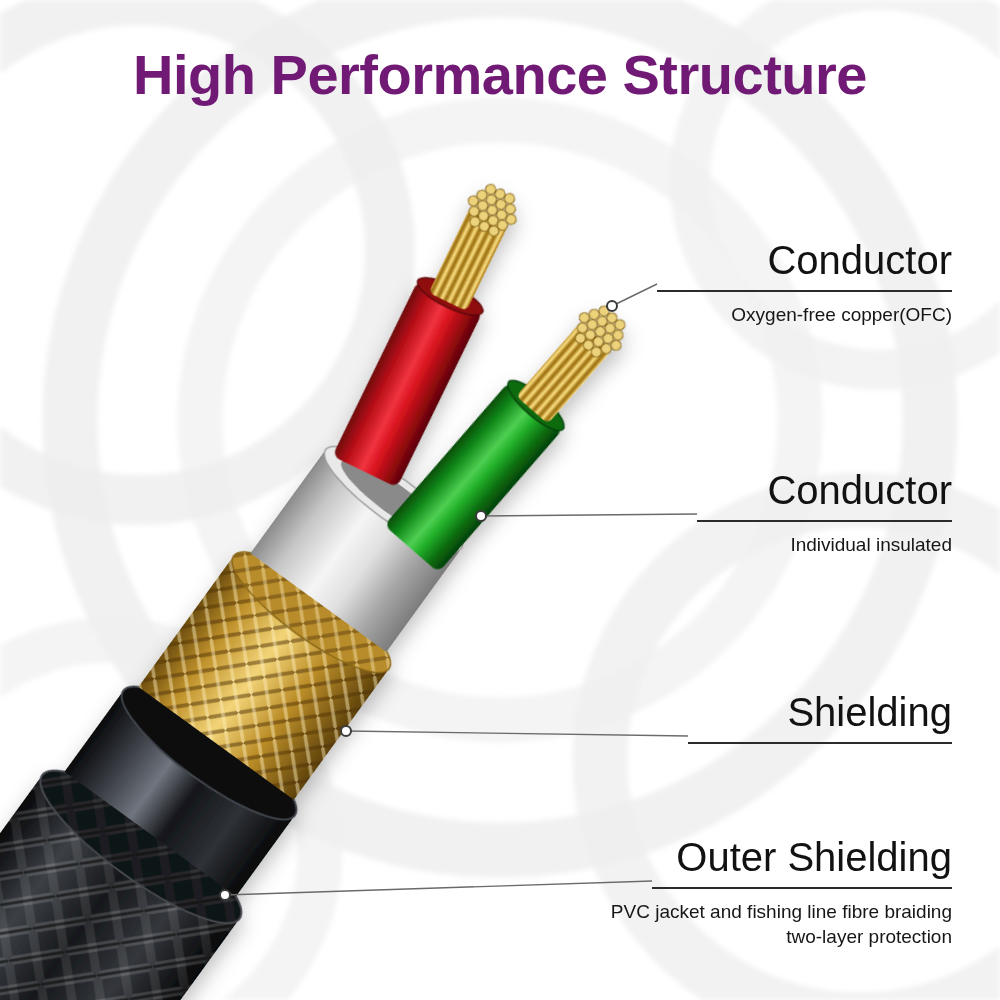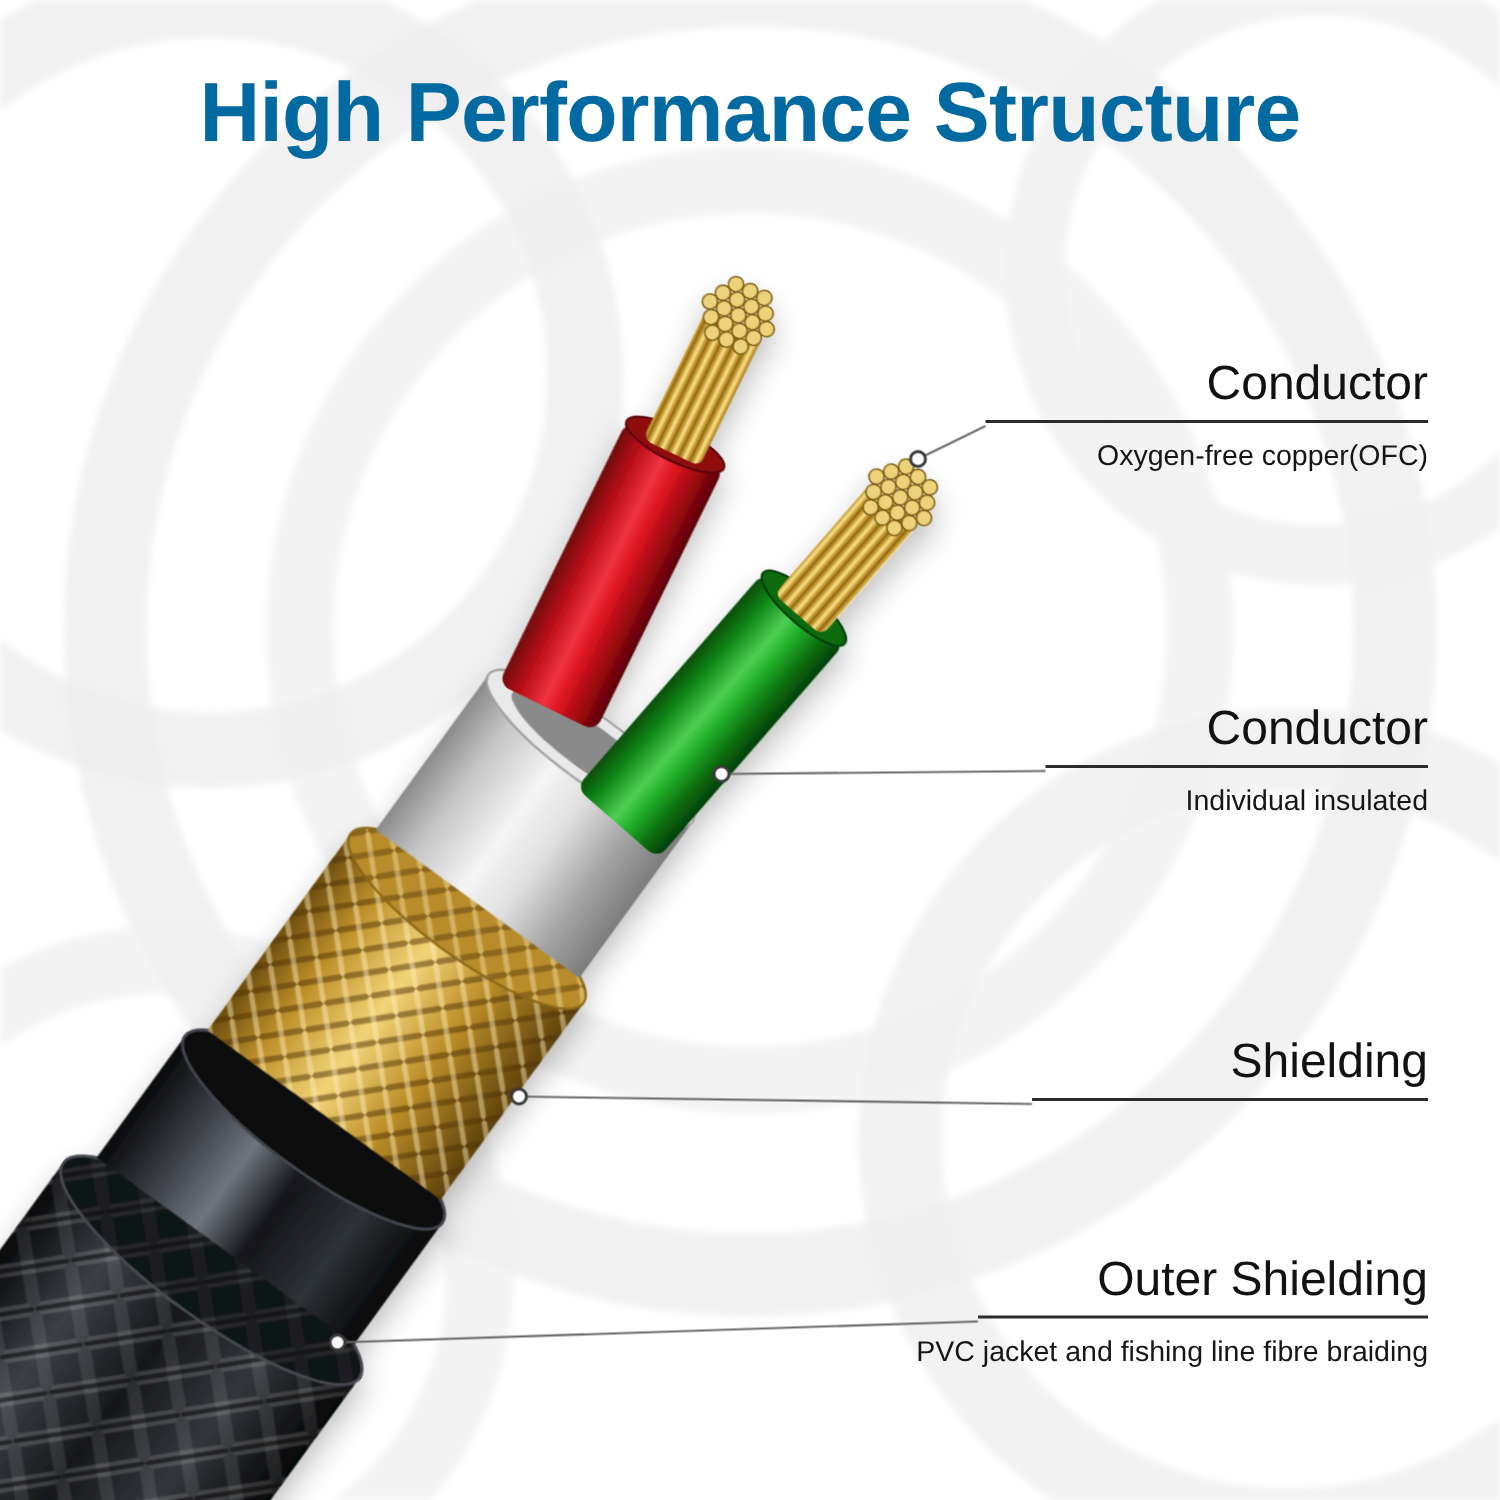"High Performance Structure" .page-title { color: #0369a1 -> #701a75 }
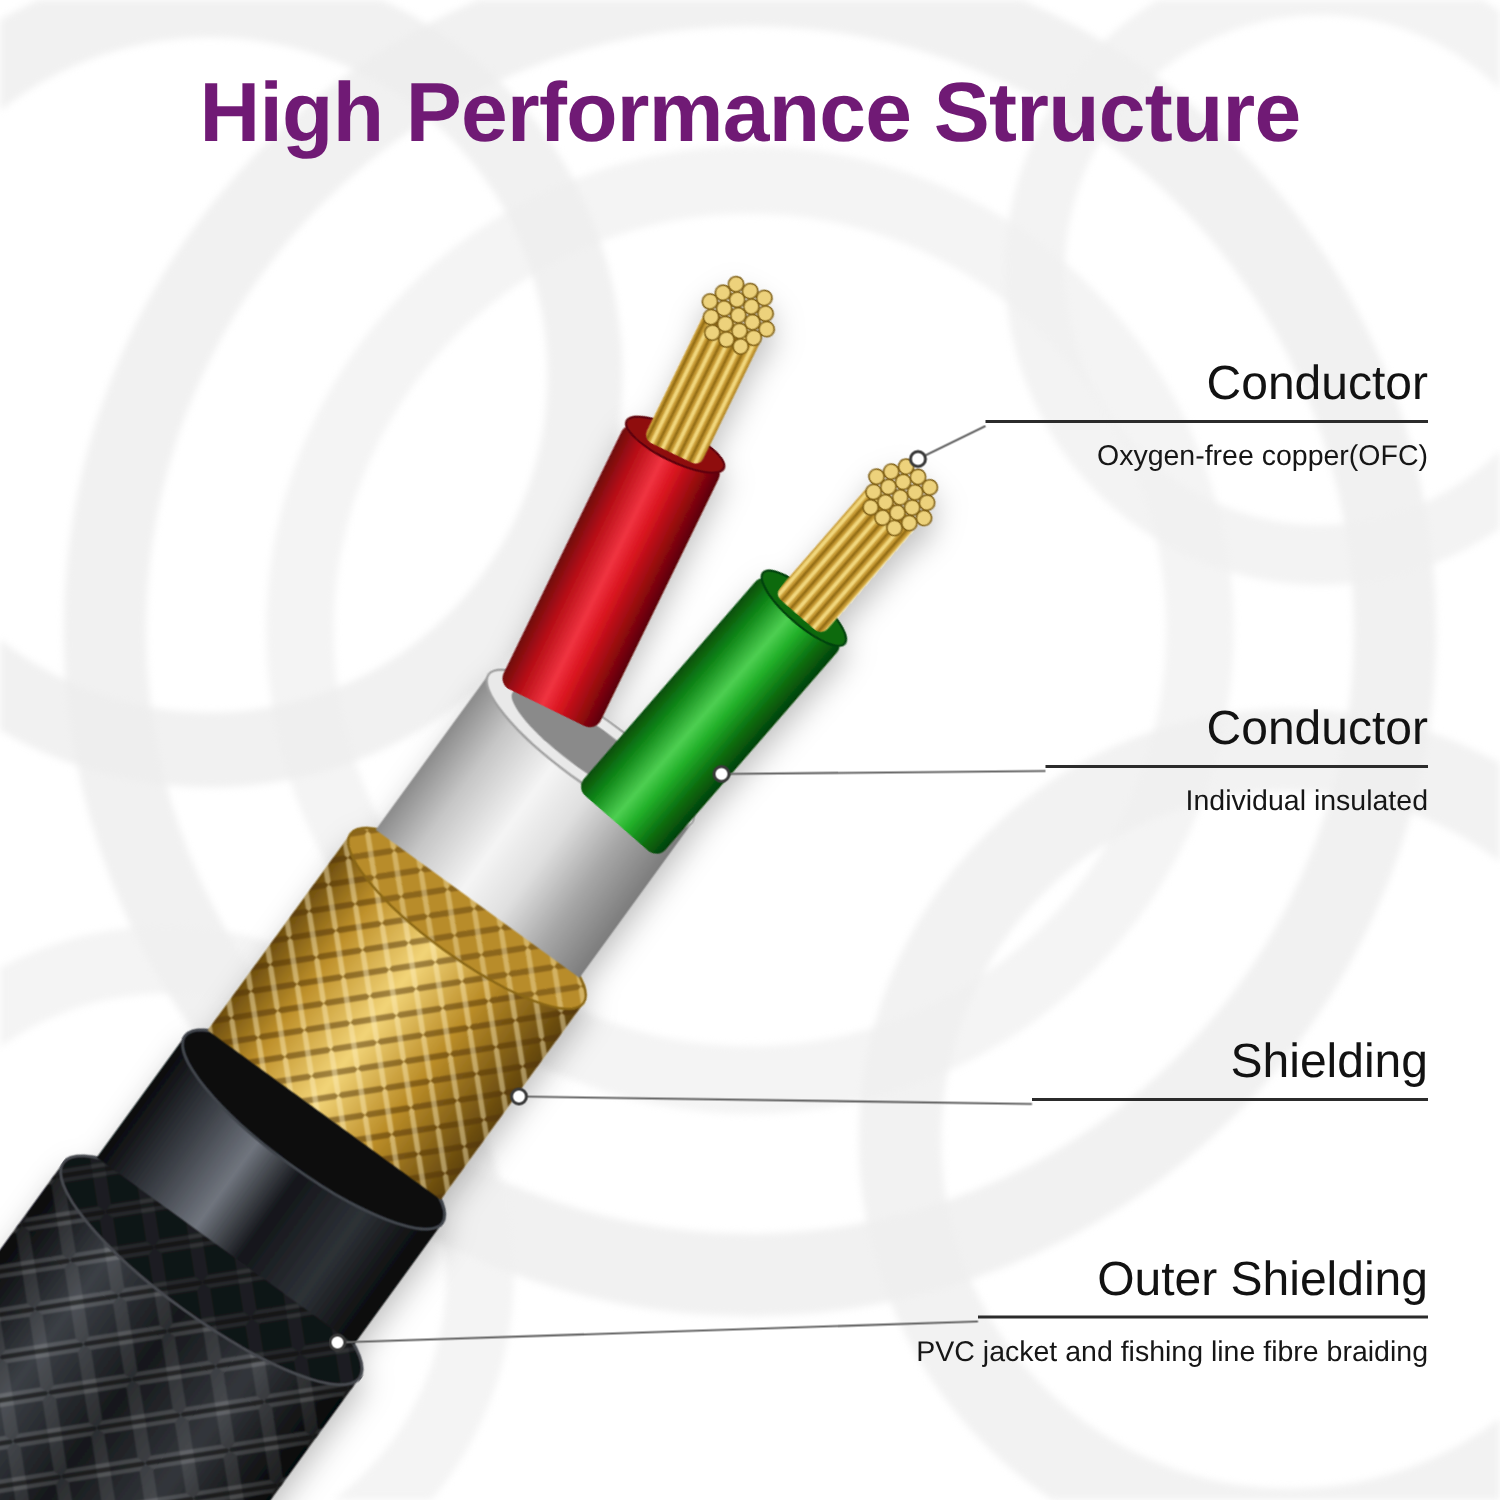"Conductor" .callout .heading { font-size: 32px -> 40px }
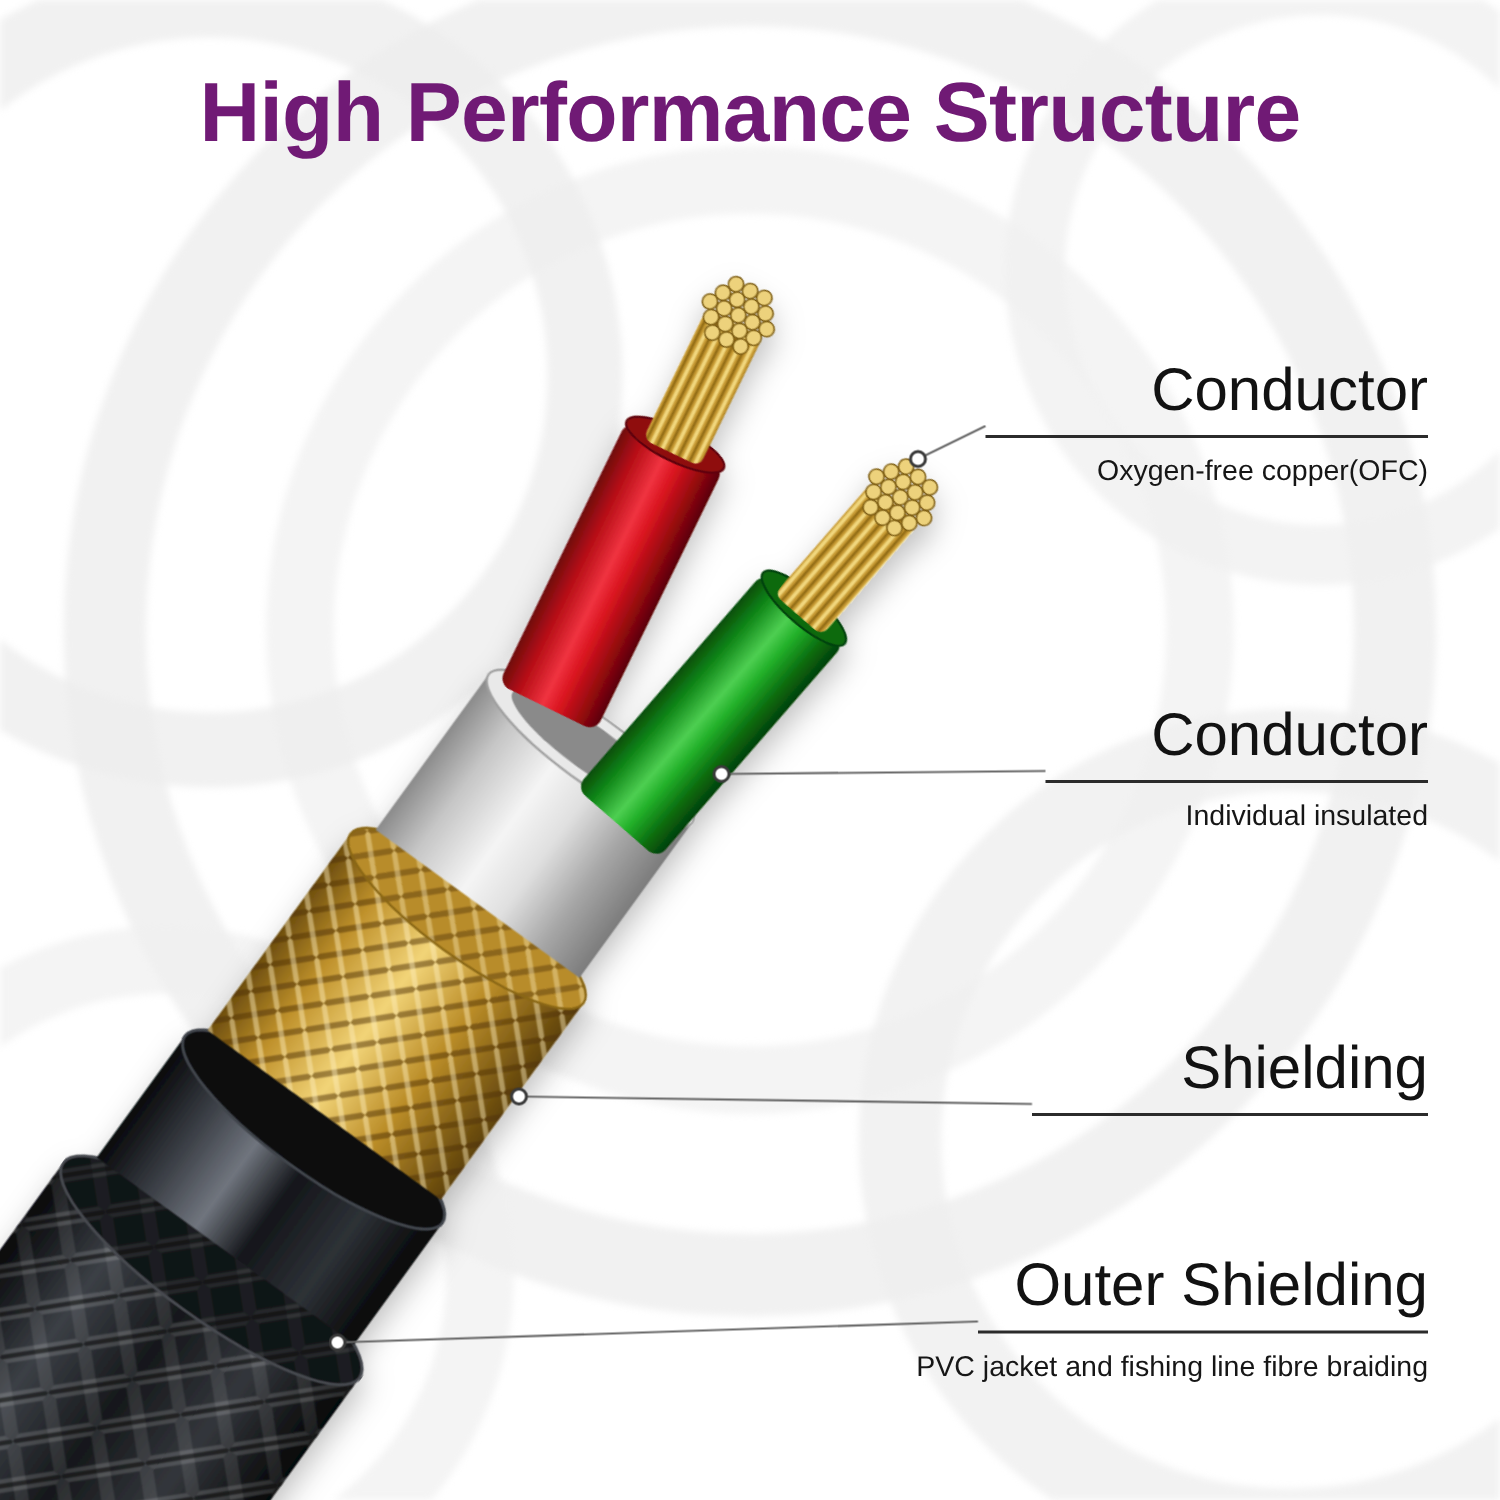"two-layer protection" div { html: none -> <div>two-layer protection</div> }
